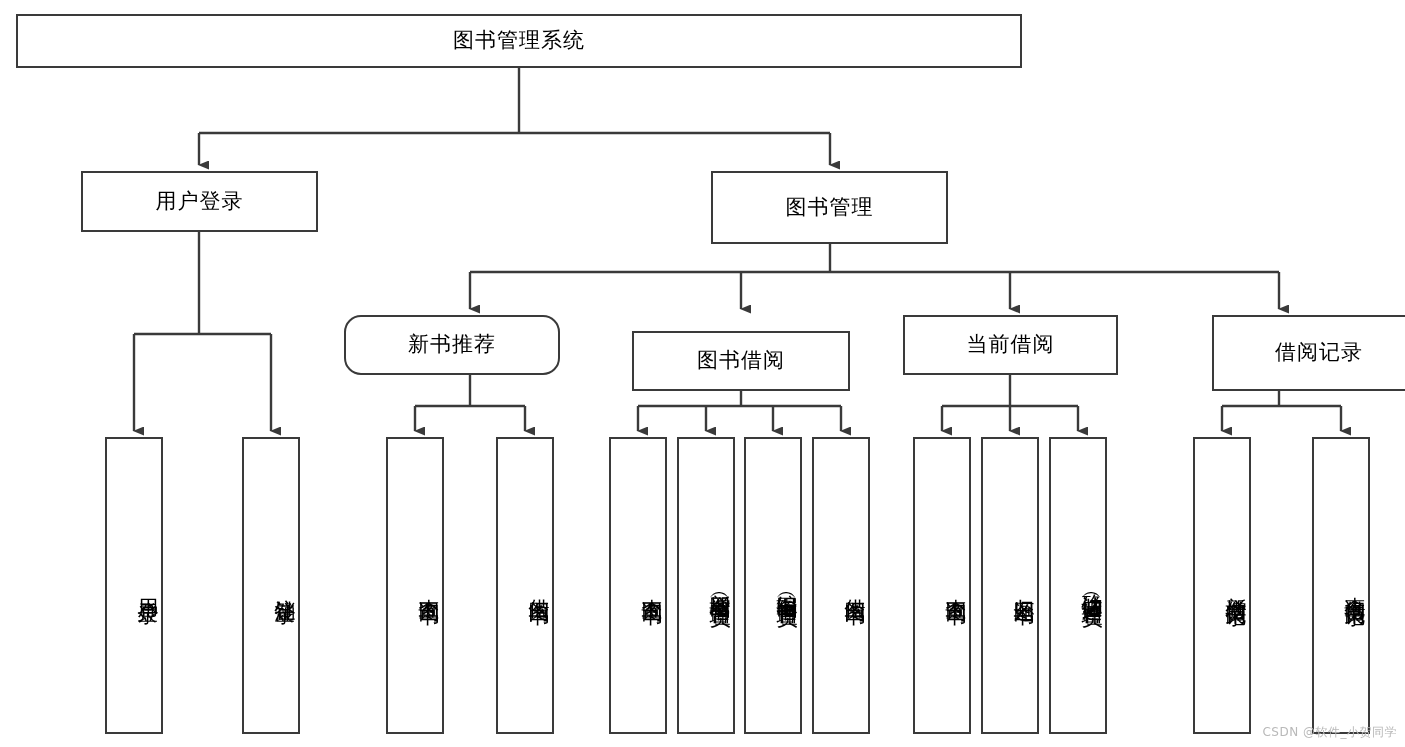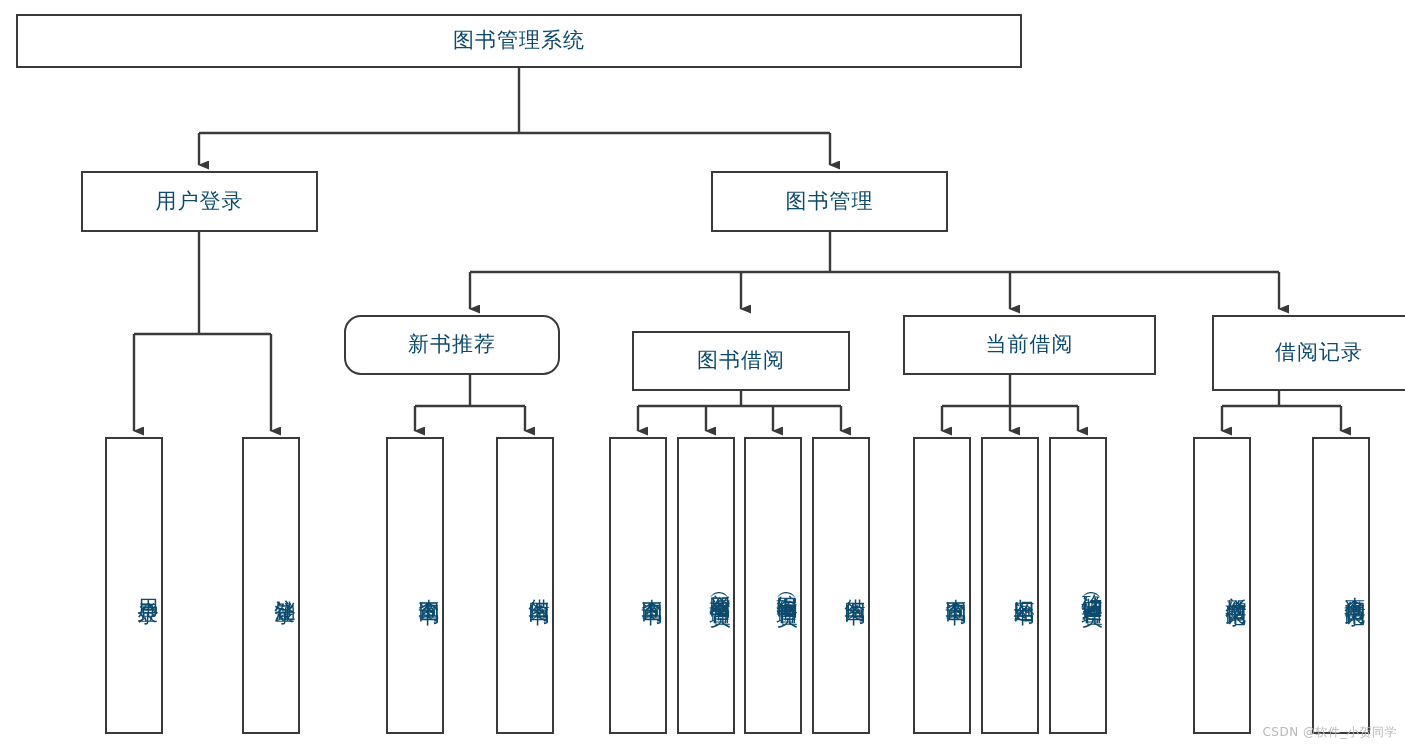"图书管理系统" .node { color: #0c4a6e -> #000000 }
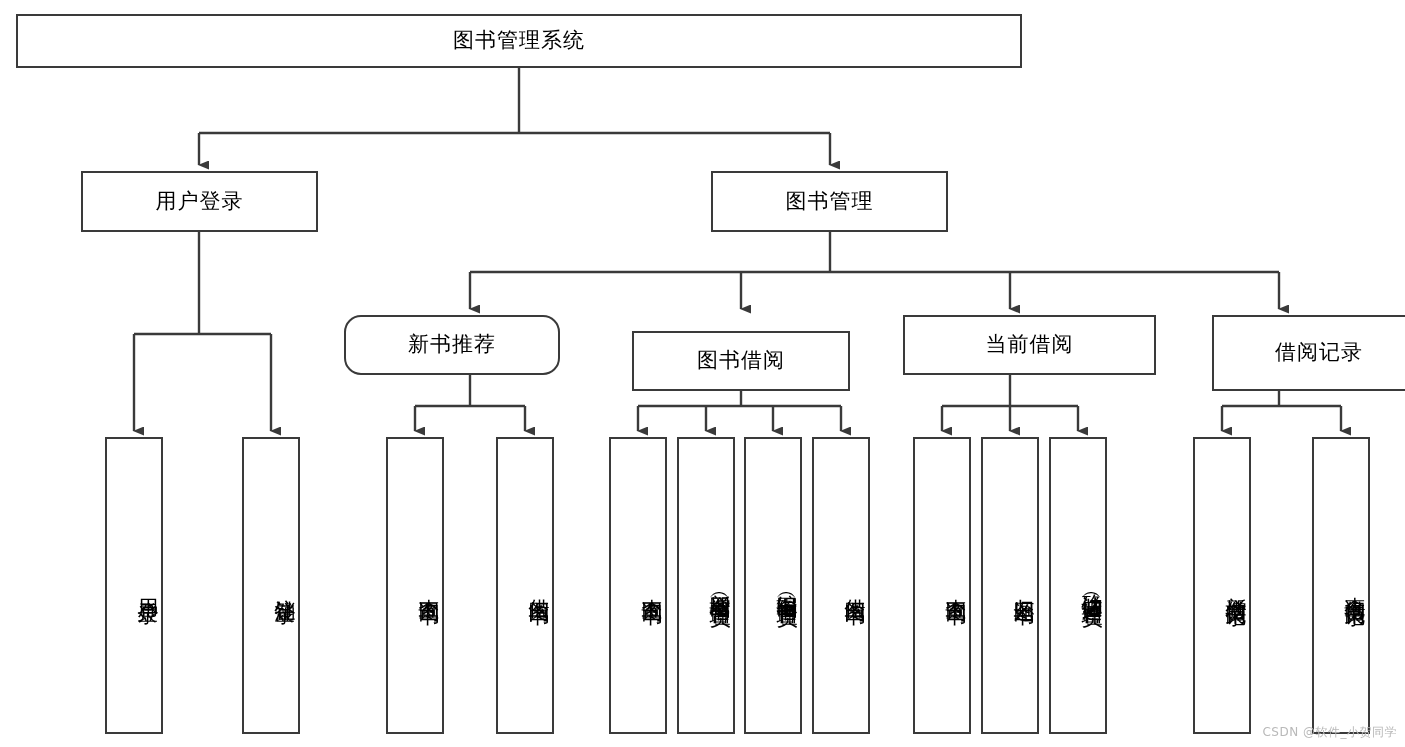"图书管理" div.node { height: 61px -> 73px }
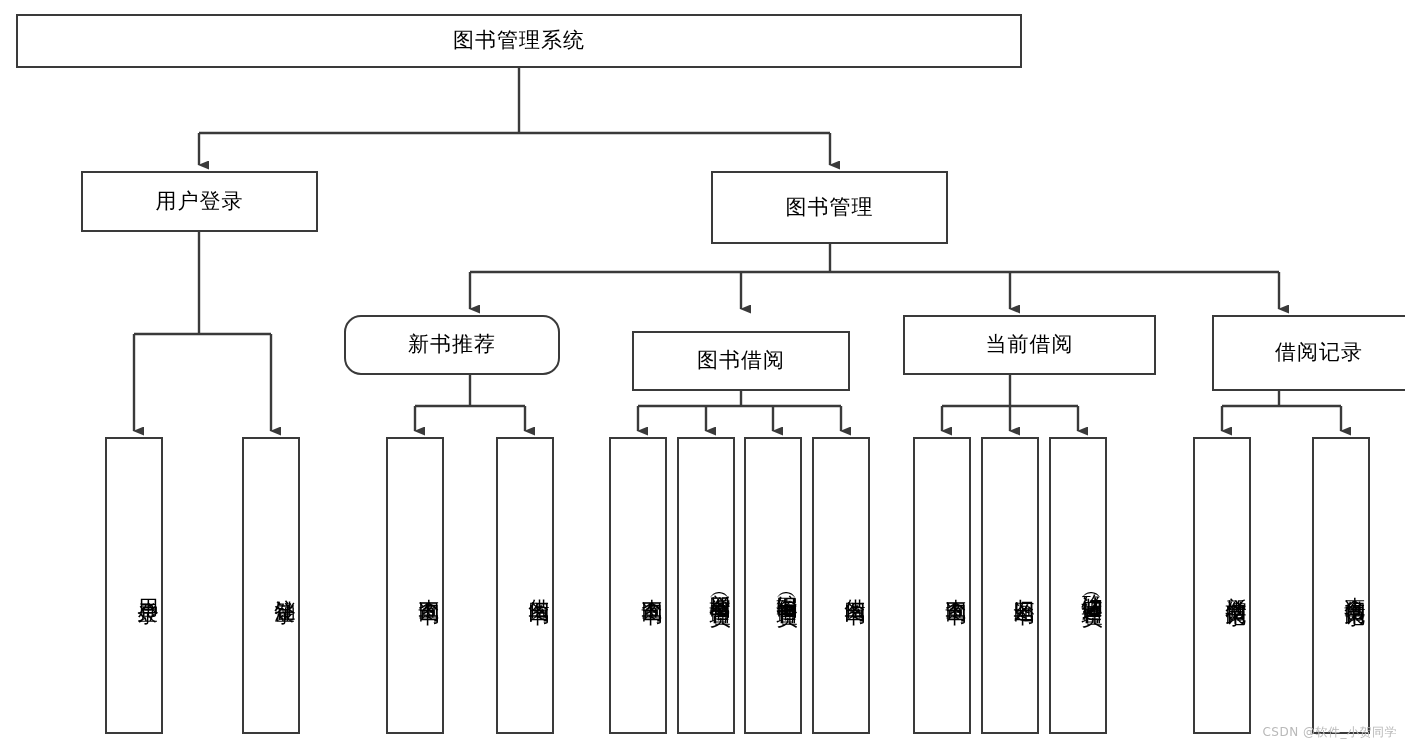"当前借阅" div.node { width: 253px -> 215px }
